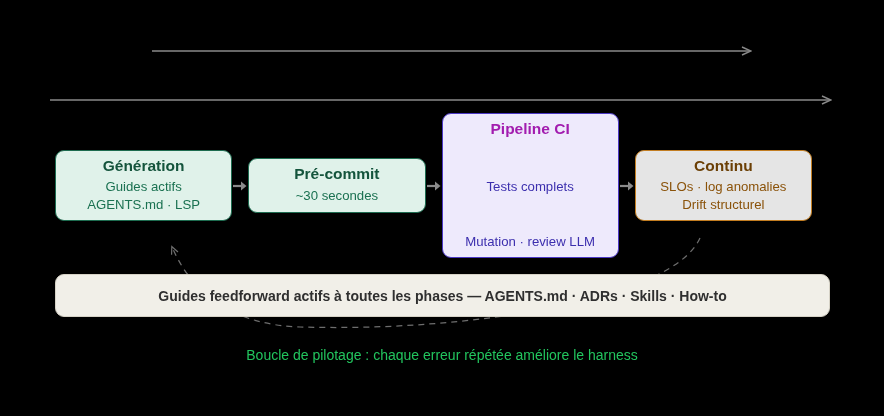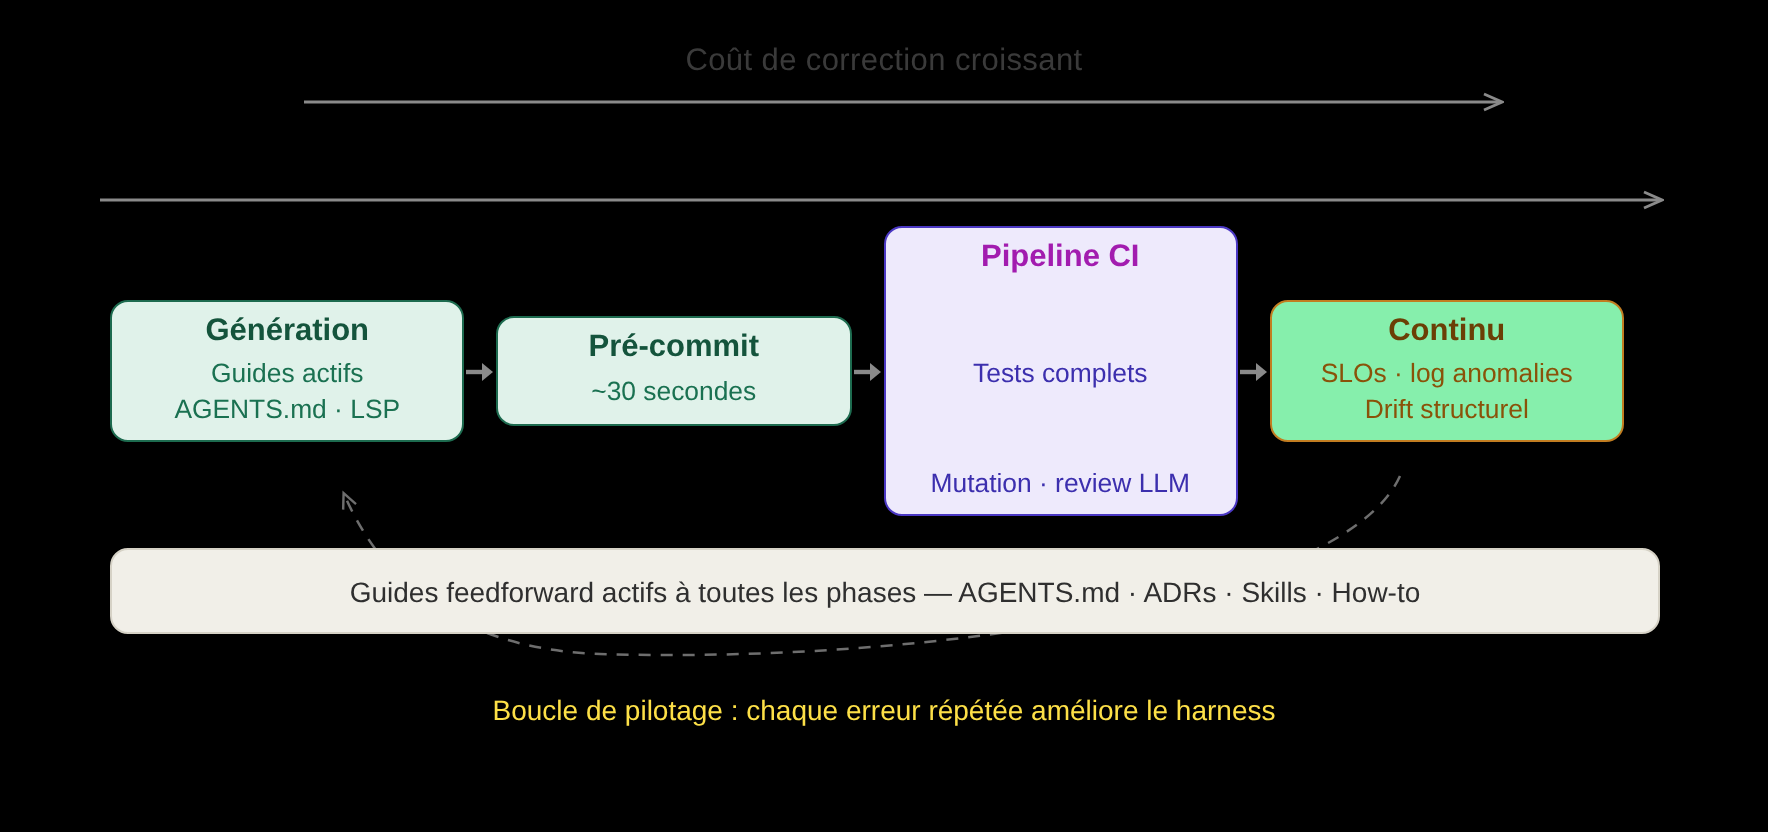"Coût de correction croissant" div.top-title { html: <div>Coût de correction croissant</div> -> none }
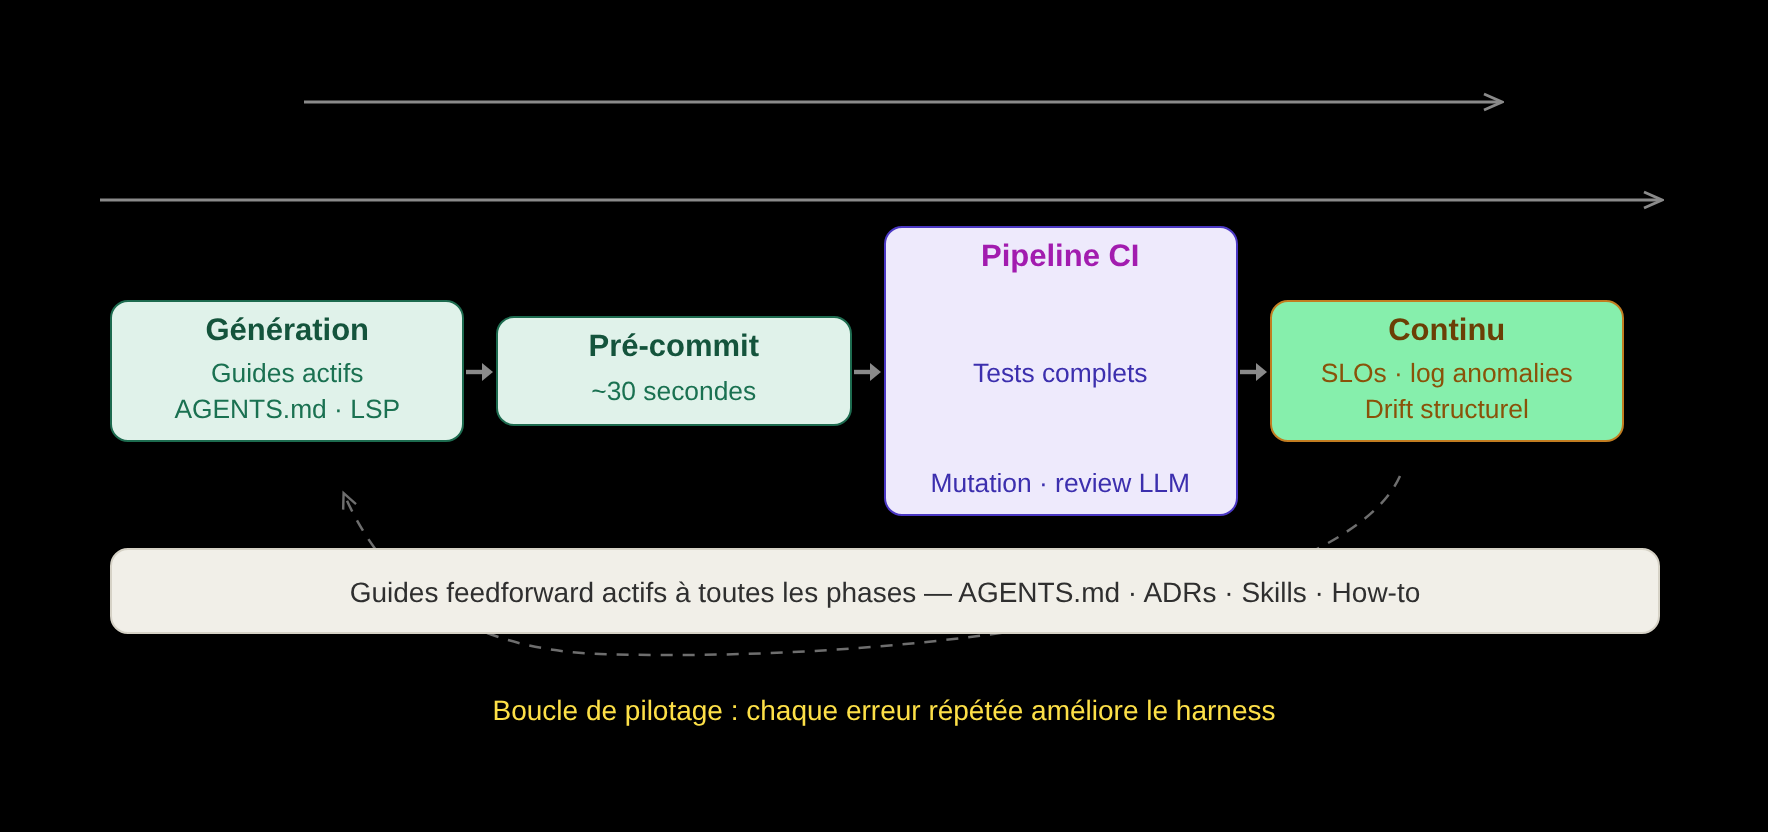"Continu" .stage.tan { background: #86efac -> #e5e5e5 }
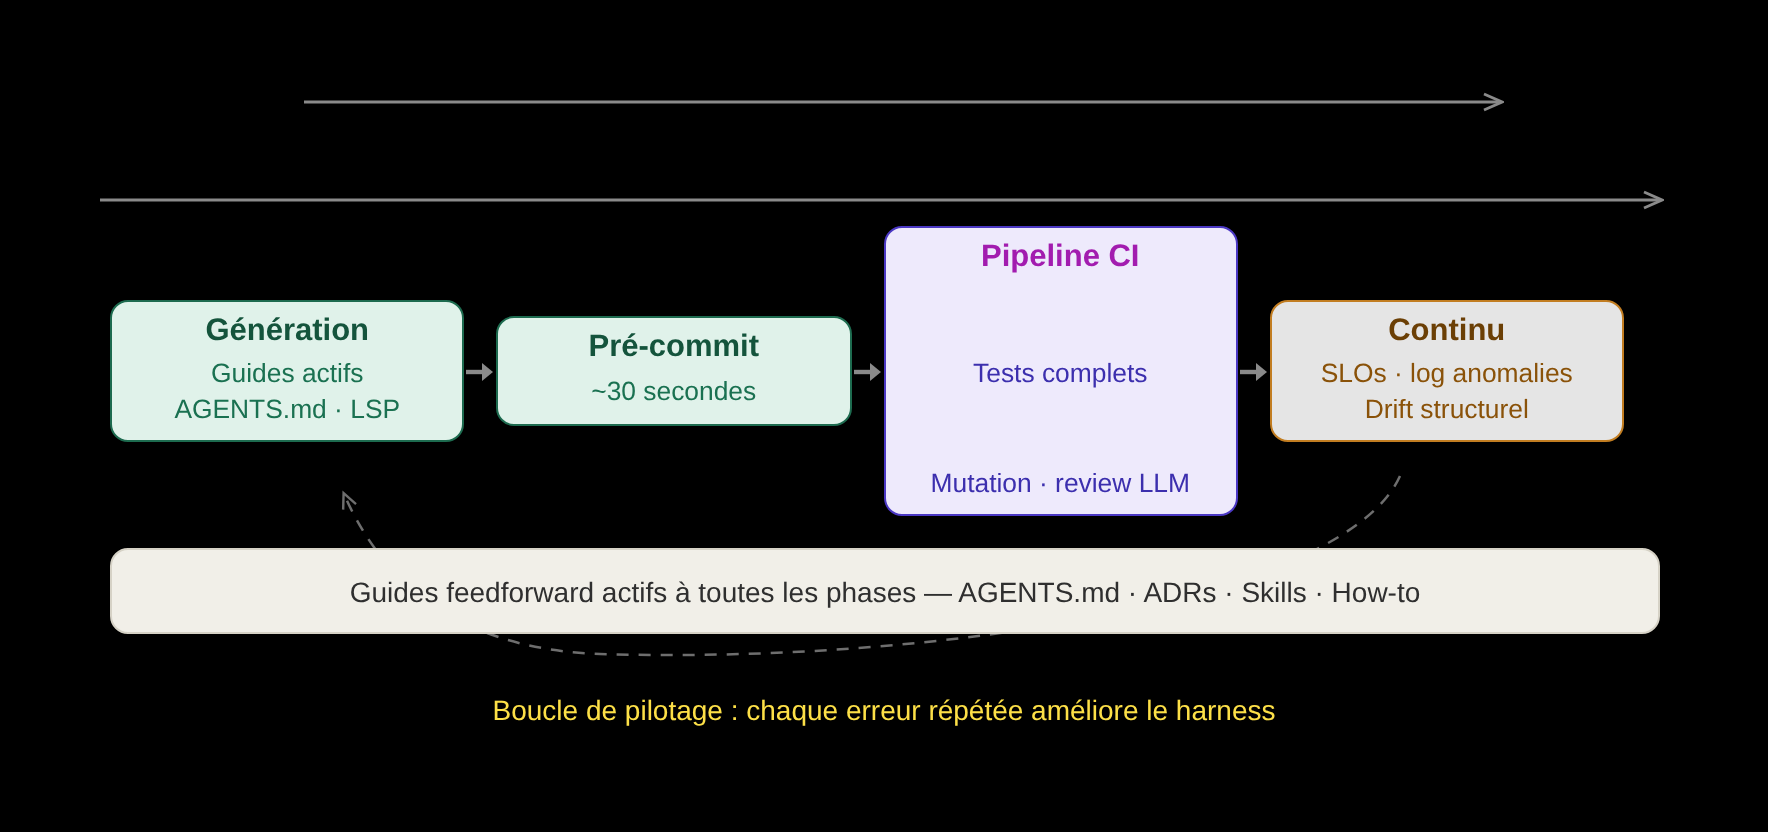"Guides feedforward actifs à toutes" .banner { font-weight: none -> bold }
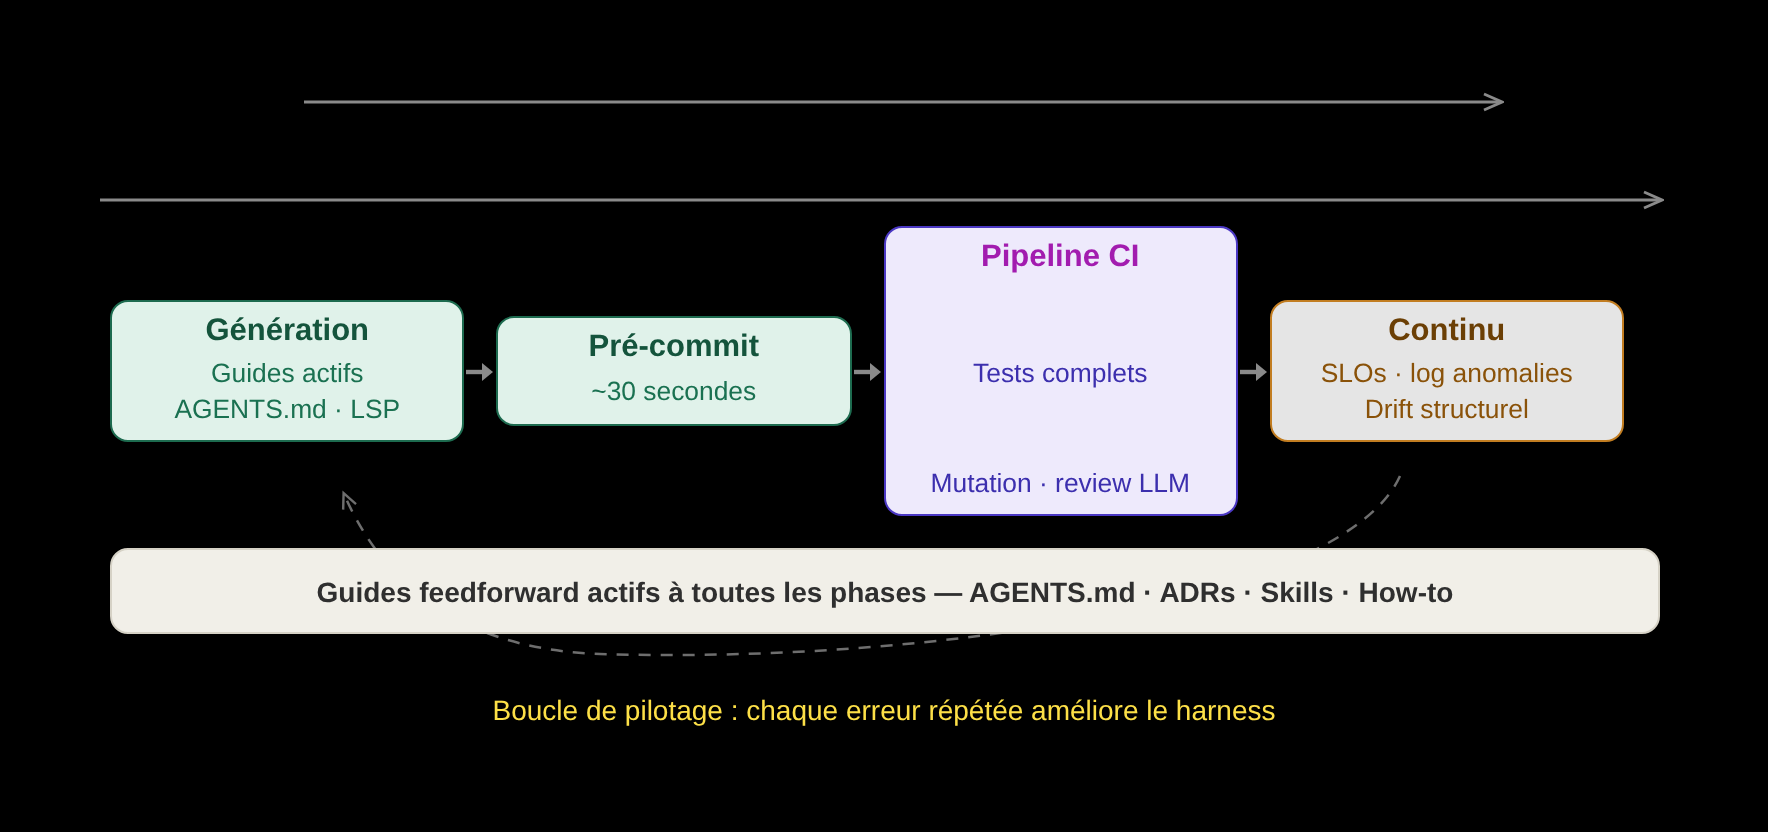"Boucle de pilotage : chaque" .footer-caption { color: #fde047 -> #22c55e }
